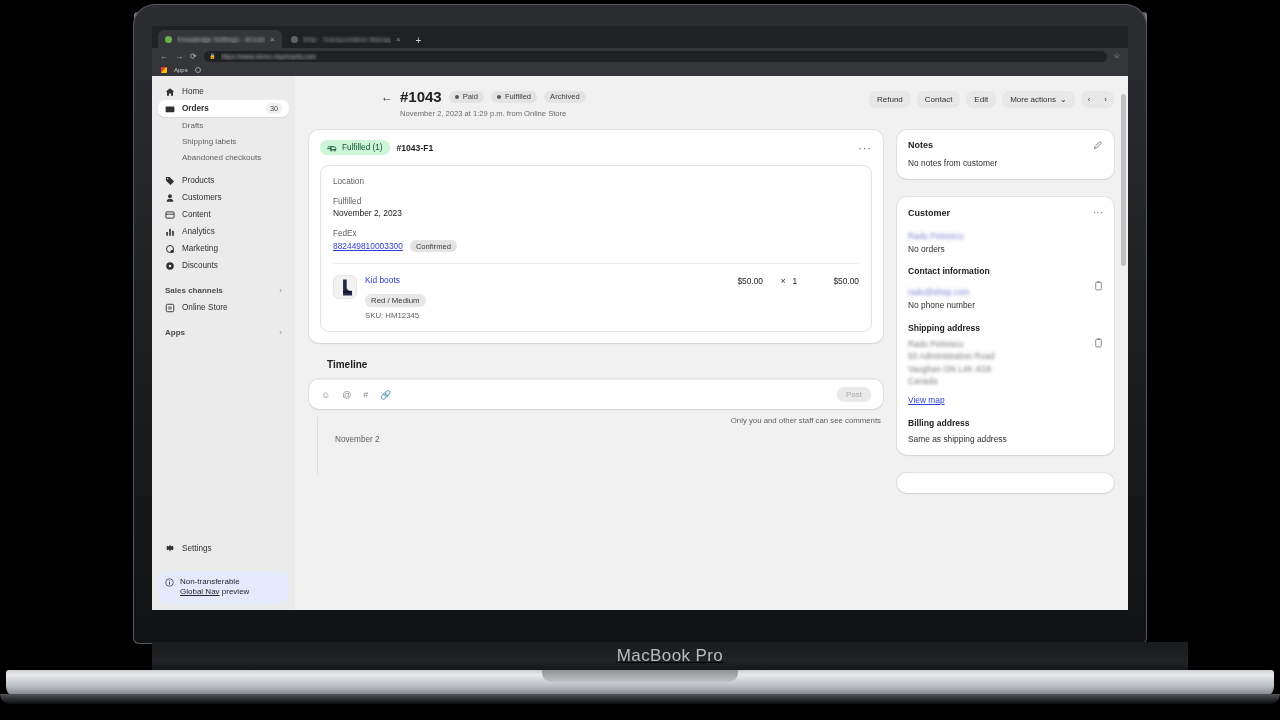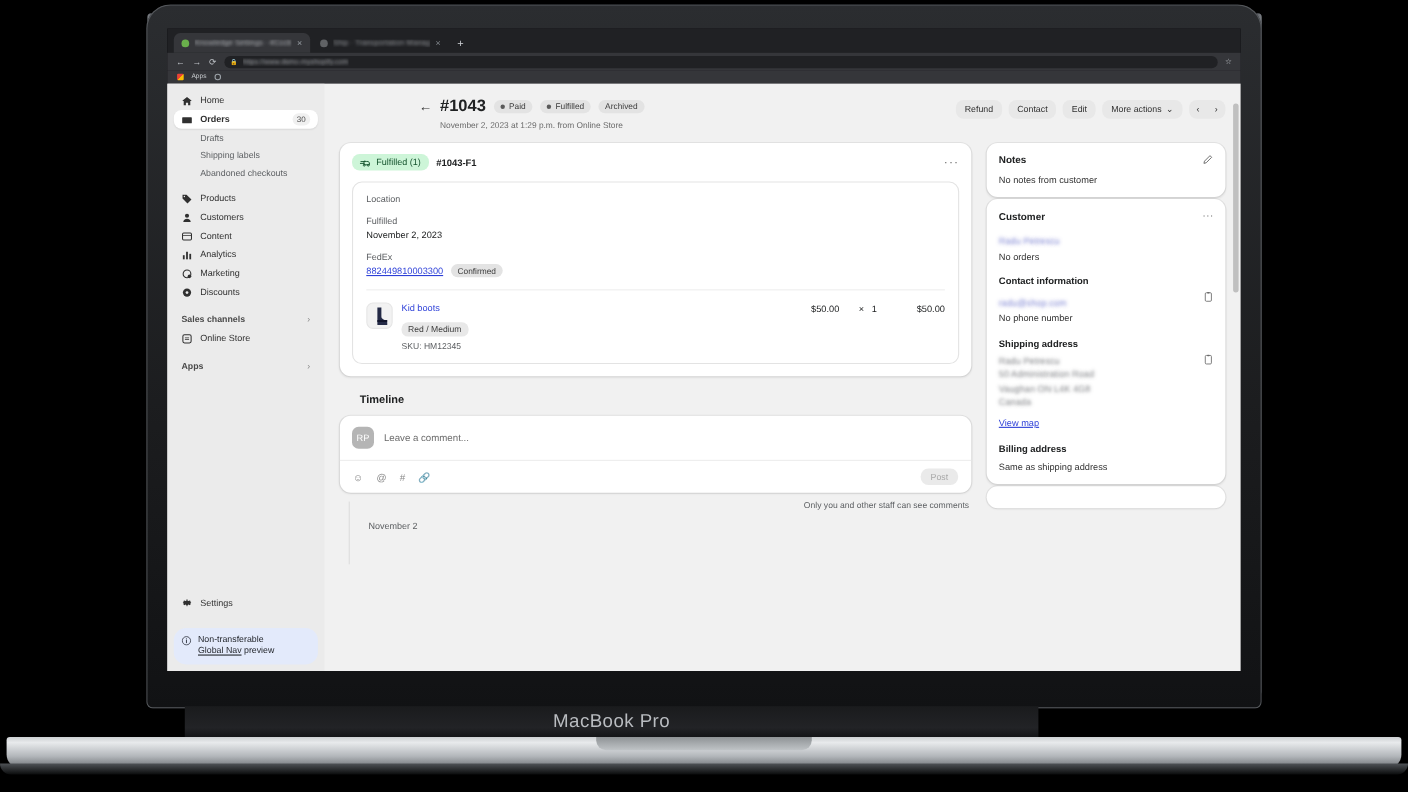"Notes" .side-card { margin-bottom: 2px -> 18px }
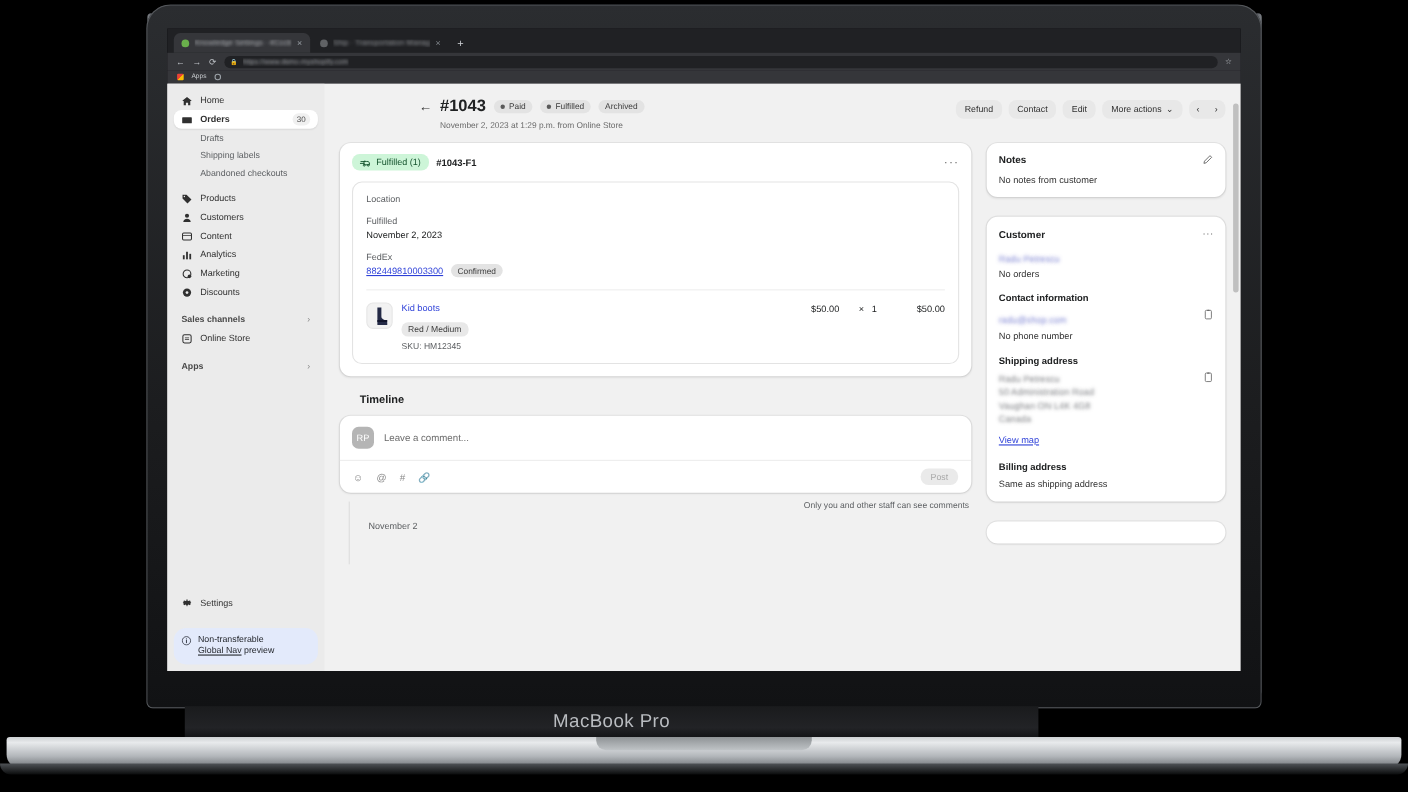"RP" div { html: <div> <div>RP</div> <div>Leave a comment...</div> </div> -> none }
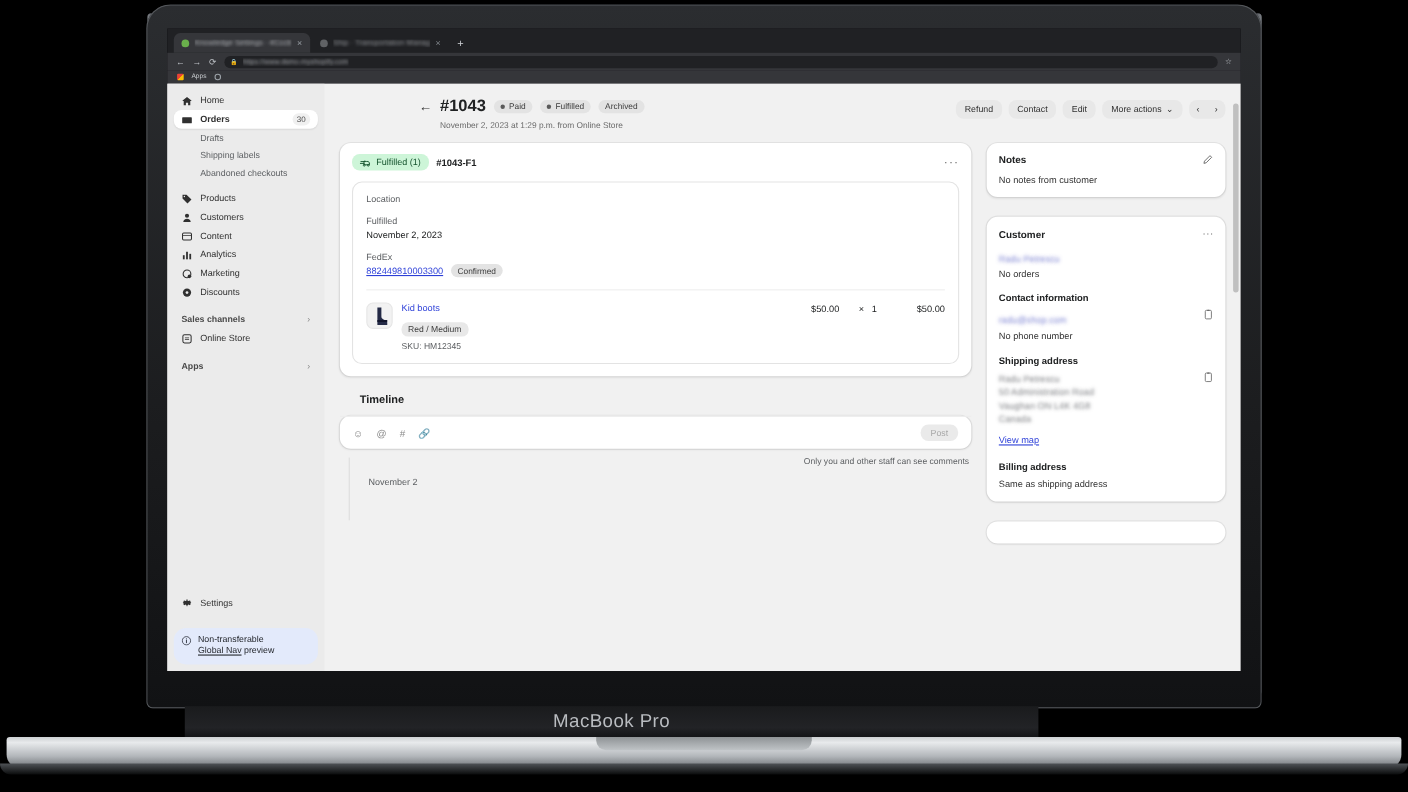"MacBook Pro" #laptop-base { left: 168px -> 152px; text-decoration: none -> underline; width: 776px -> 1036px }
